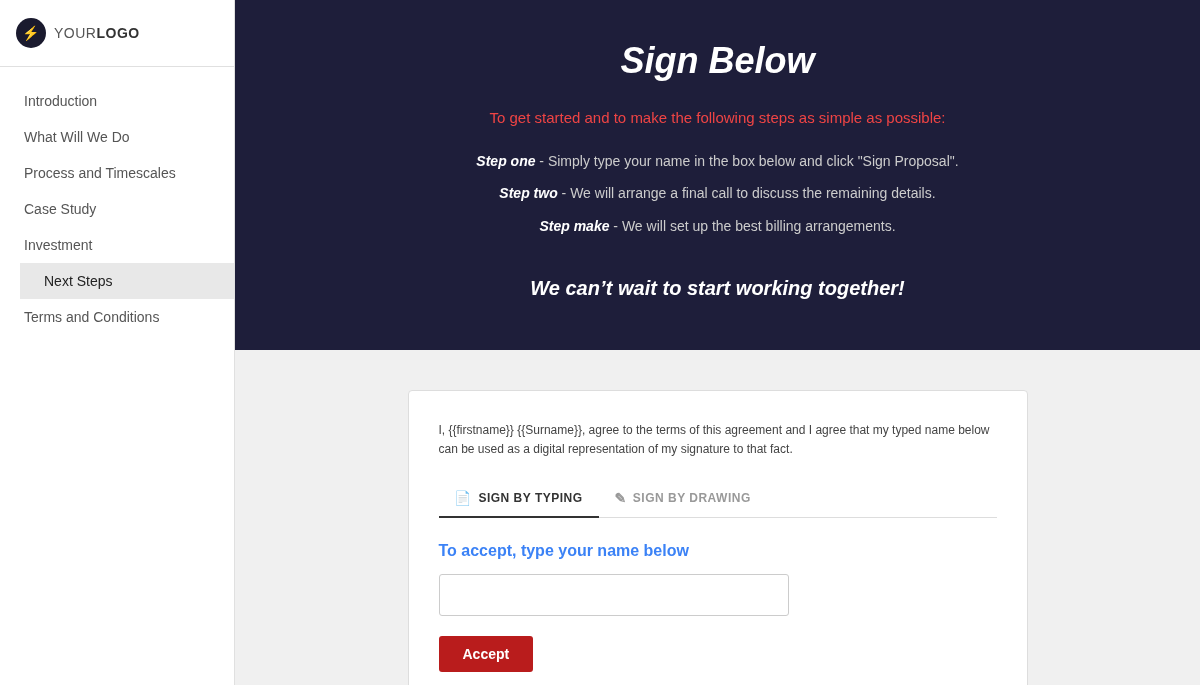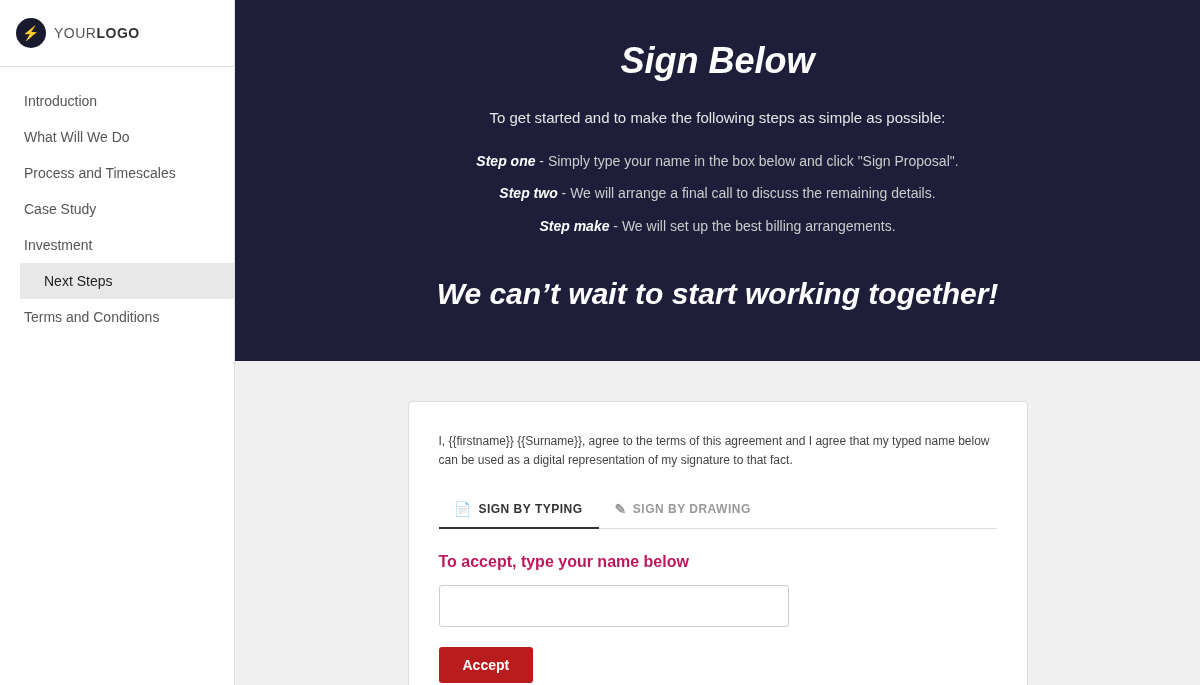"To get started and to" #hero-subtitle { color: #e5e5e5 -> #ef4444 }
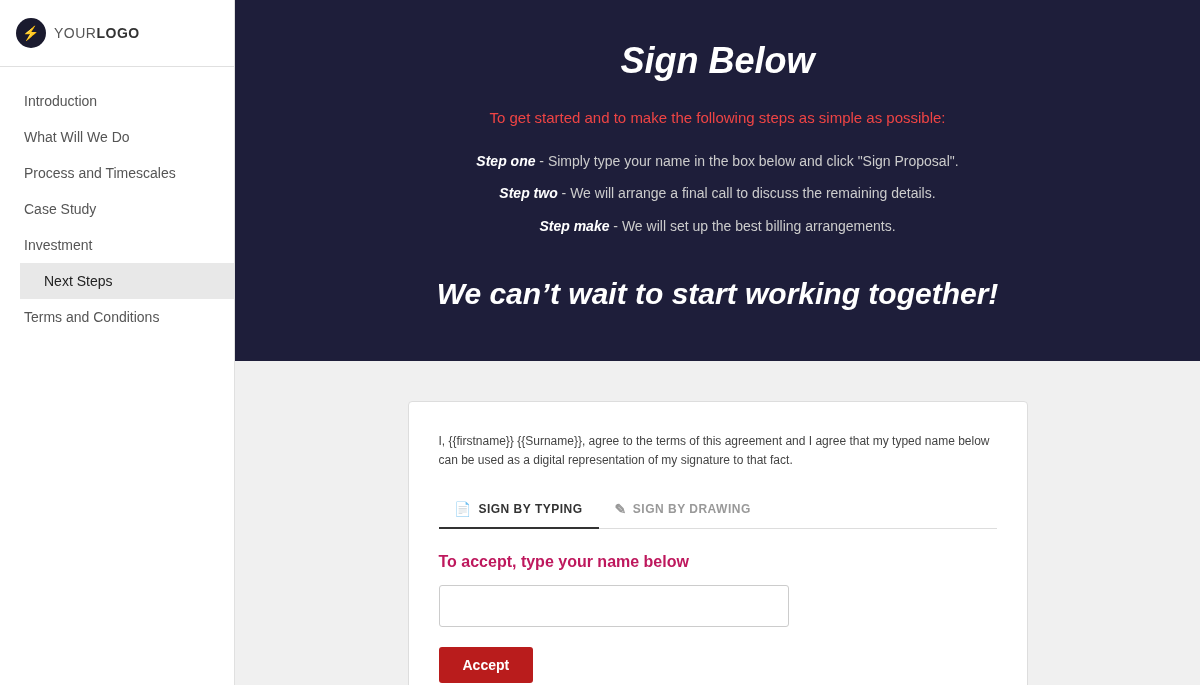"We can’t wait to start" #hero-tagline { font-size: 30px -> 20px }
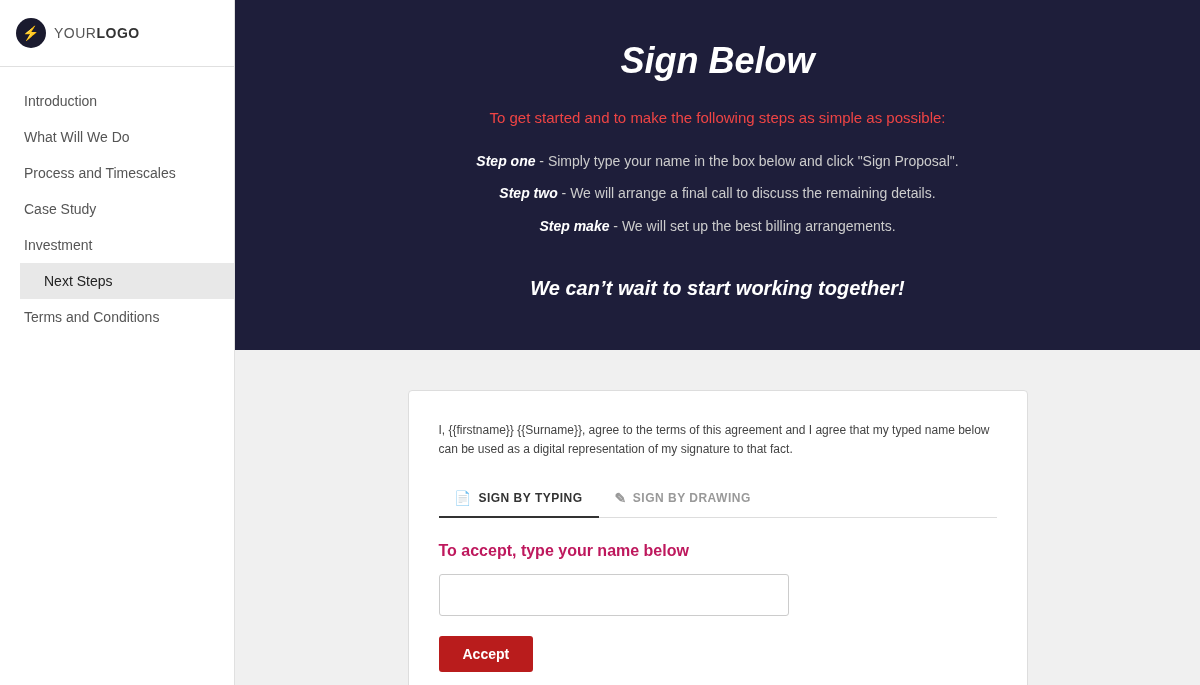"To accept, type your name" #name-label { color: #be185d -> #3b82f6 }
